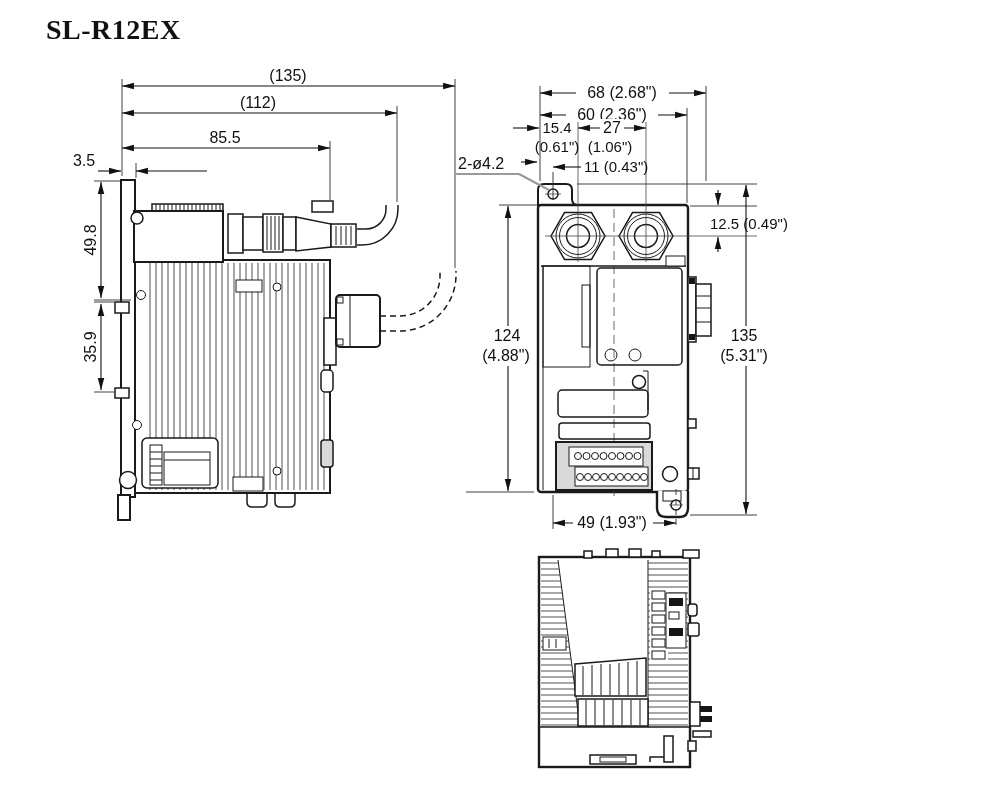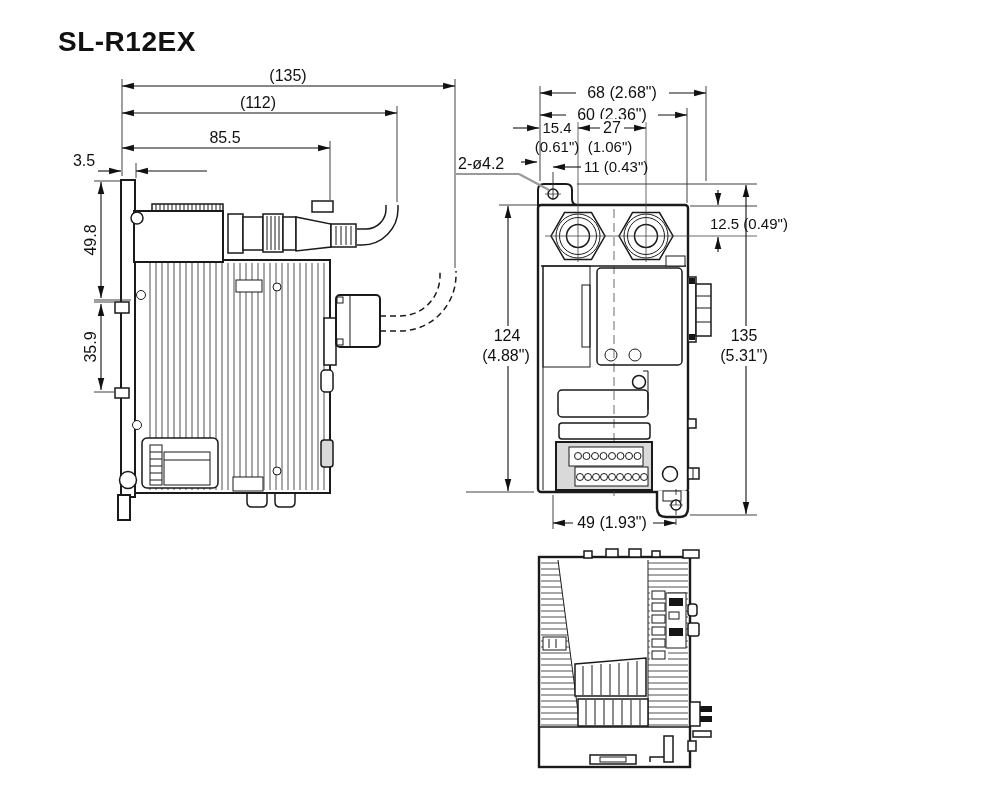"SL-R12EX" h1.title { font-family: Liberation Sans, sans-serif -> Liberation Serif, serif; margin: 12px -> 0 }
